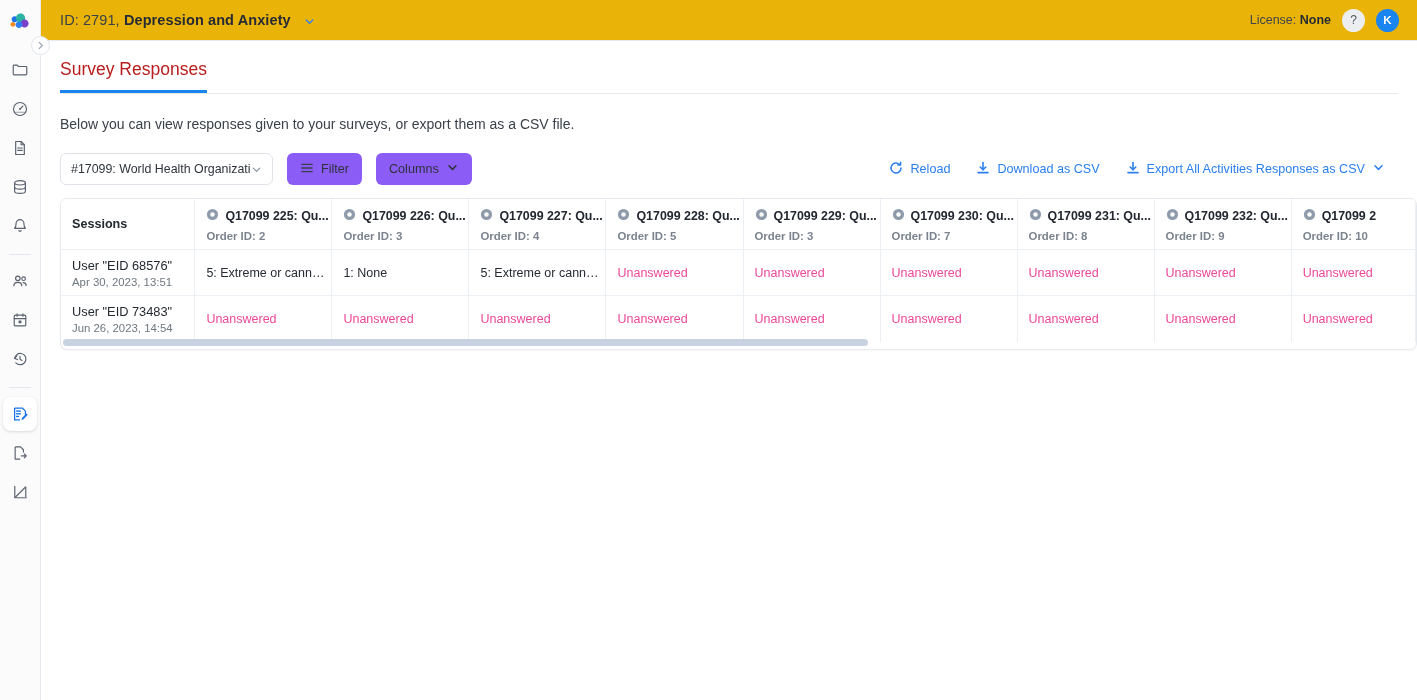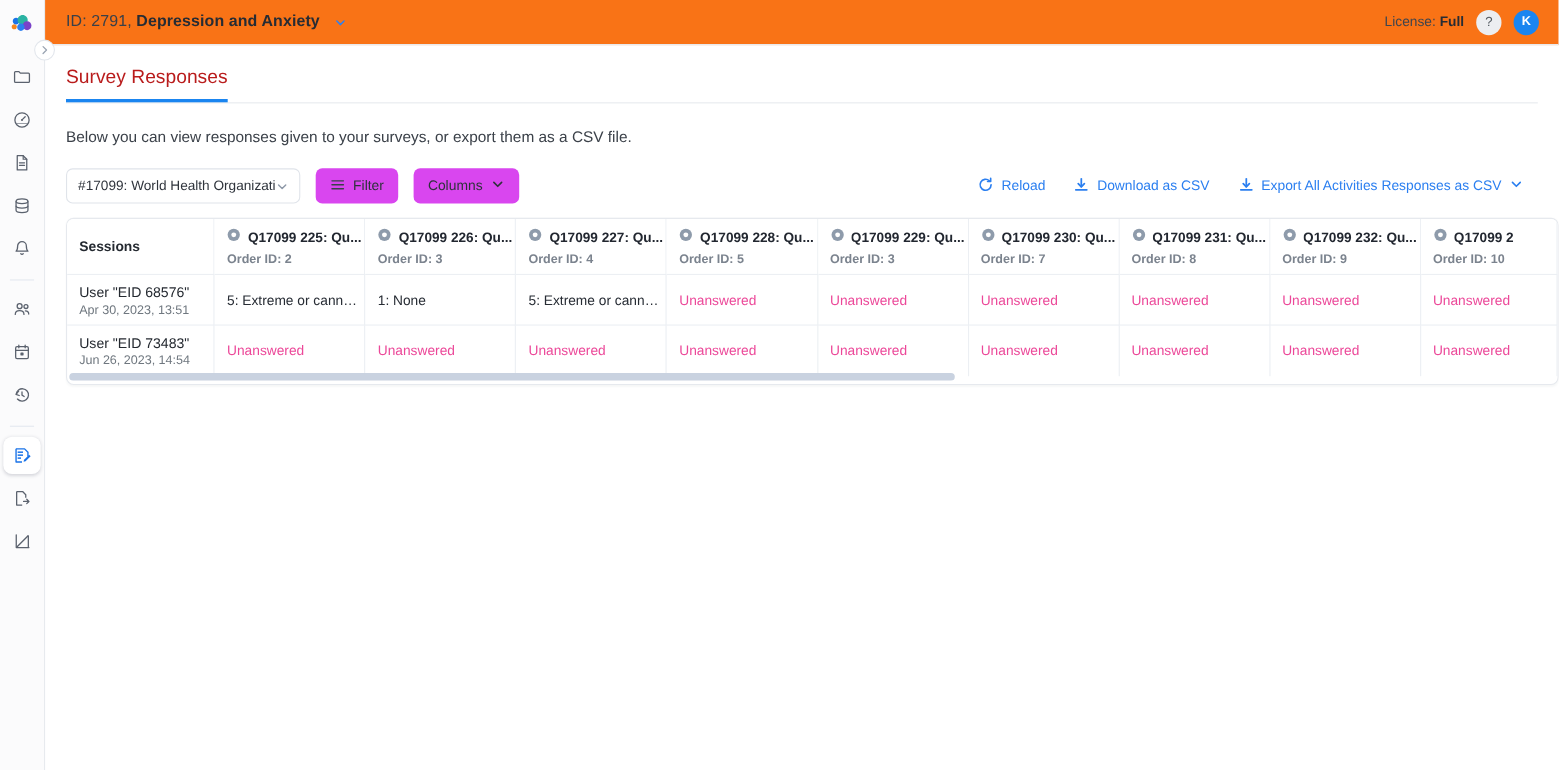"ID: 2791, Depression and Anxiety" .topbar { background: #f97316 -> #eab308 }
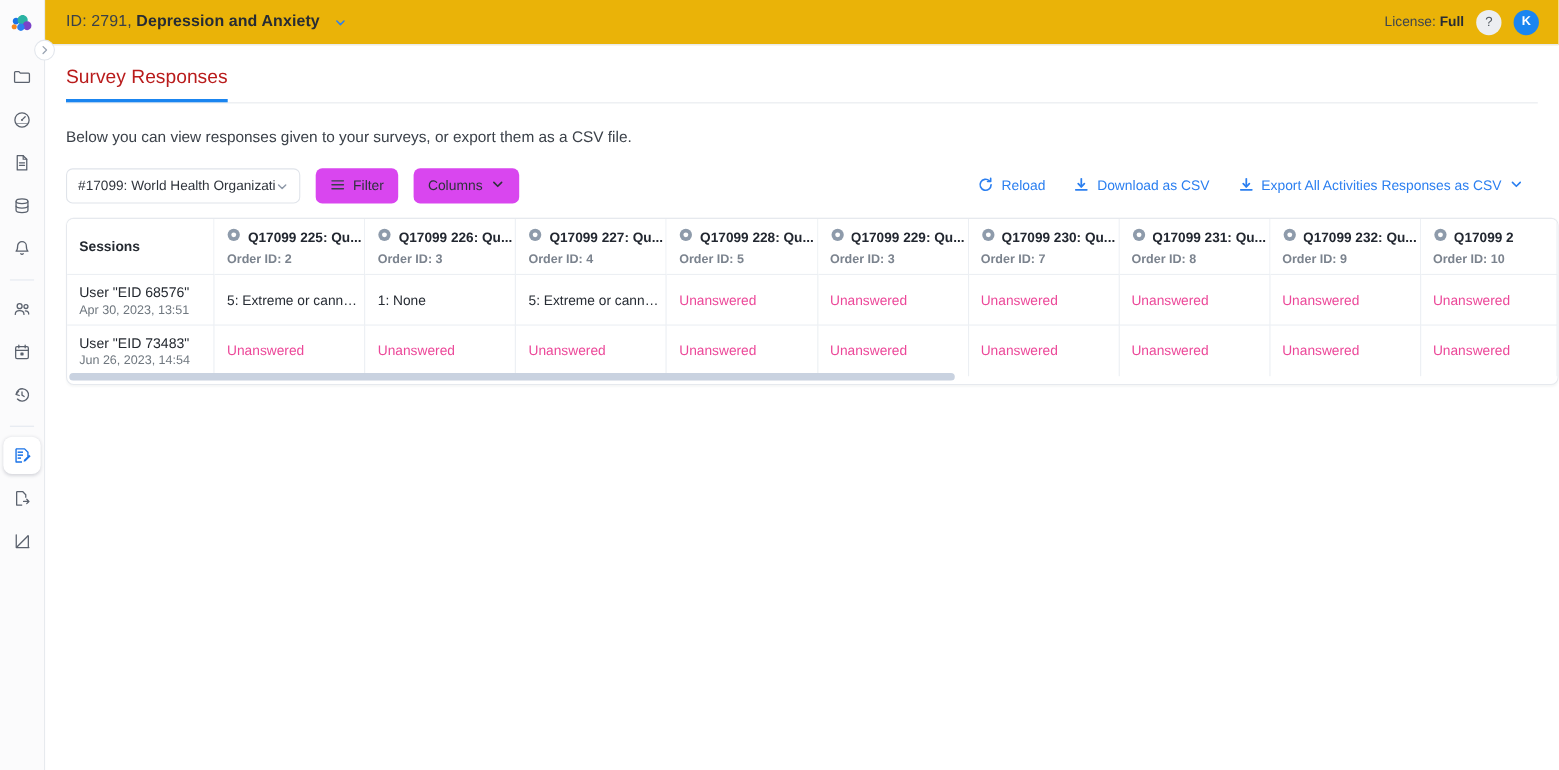"Full" b { text: Full -> None }
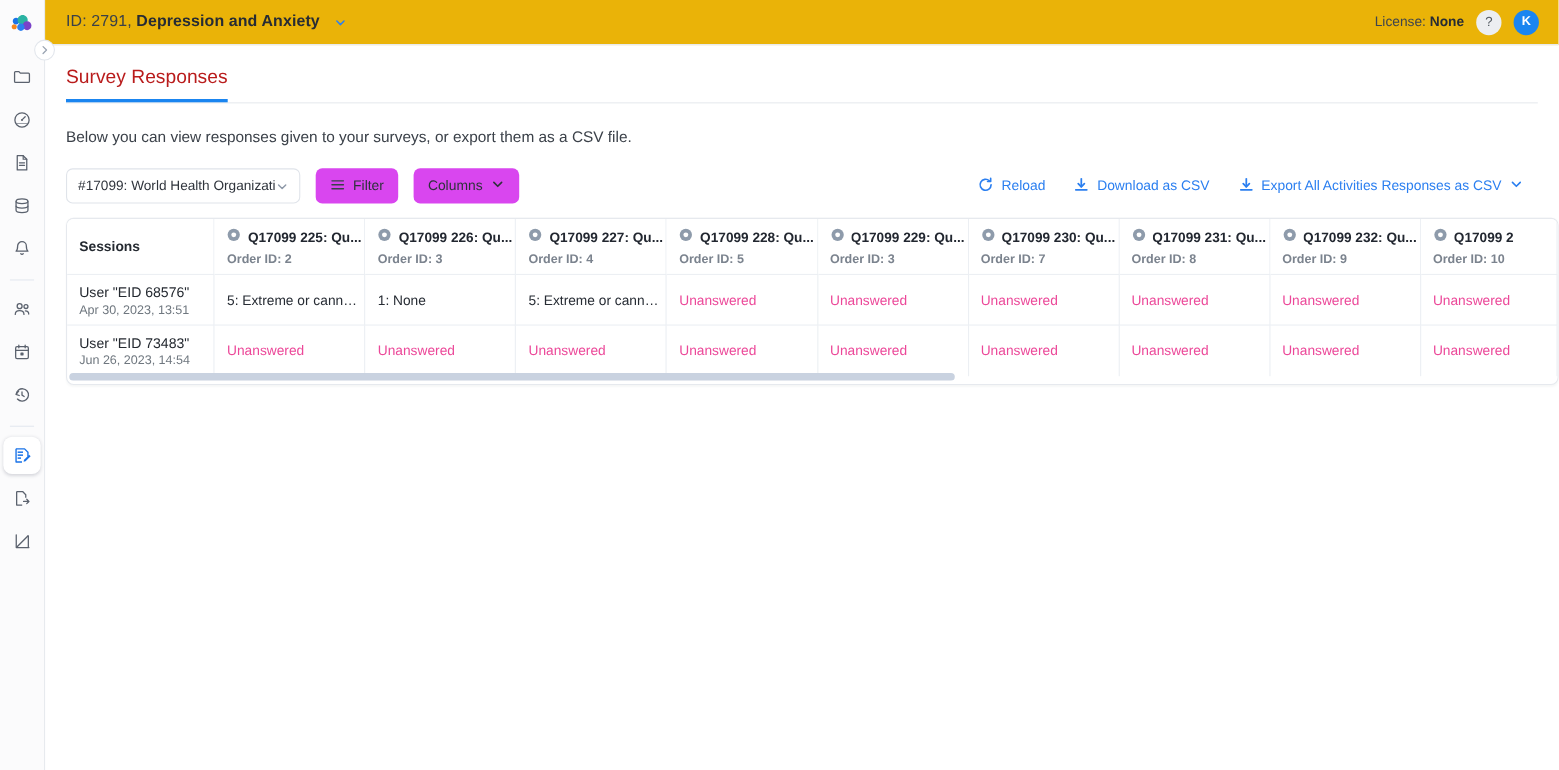"Filter" .tb-btn { background: #d946ef -> #8b5cf6 }
